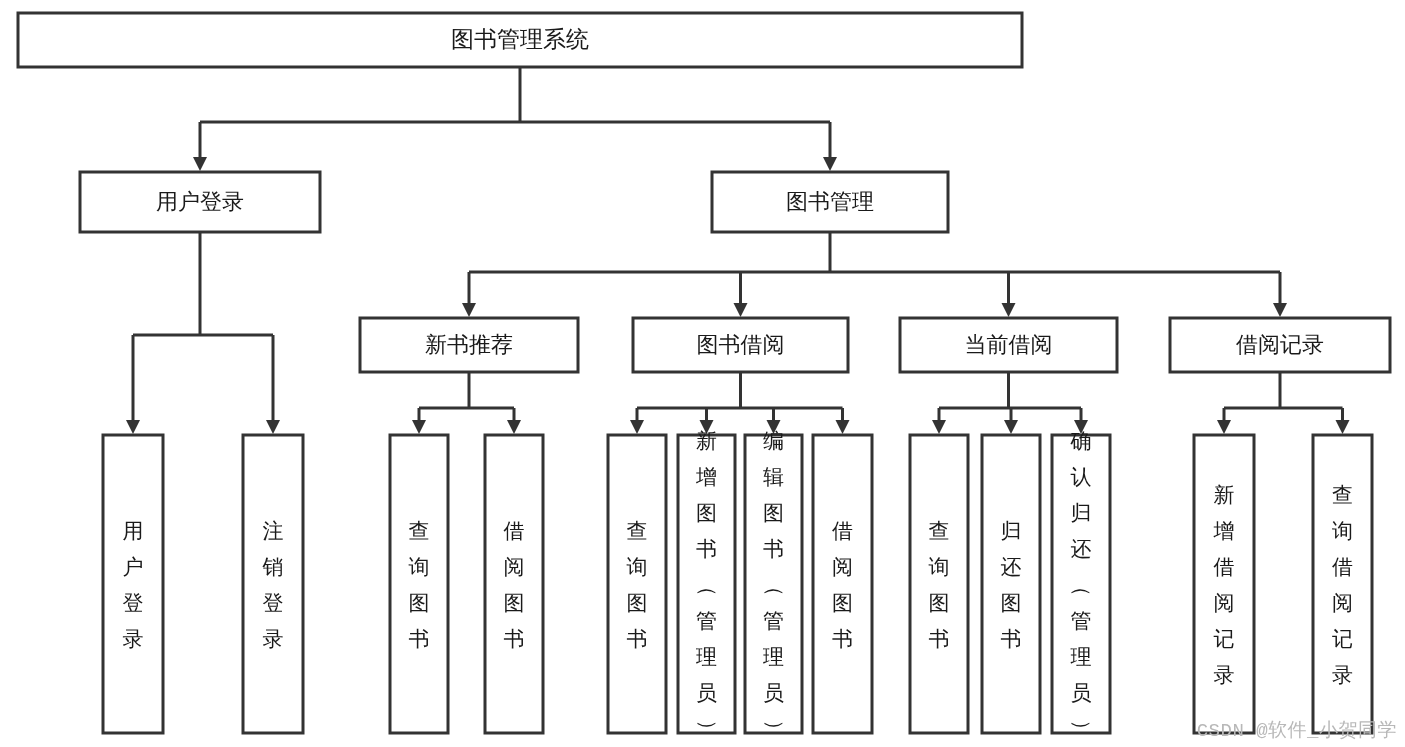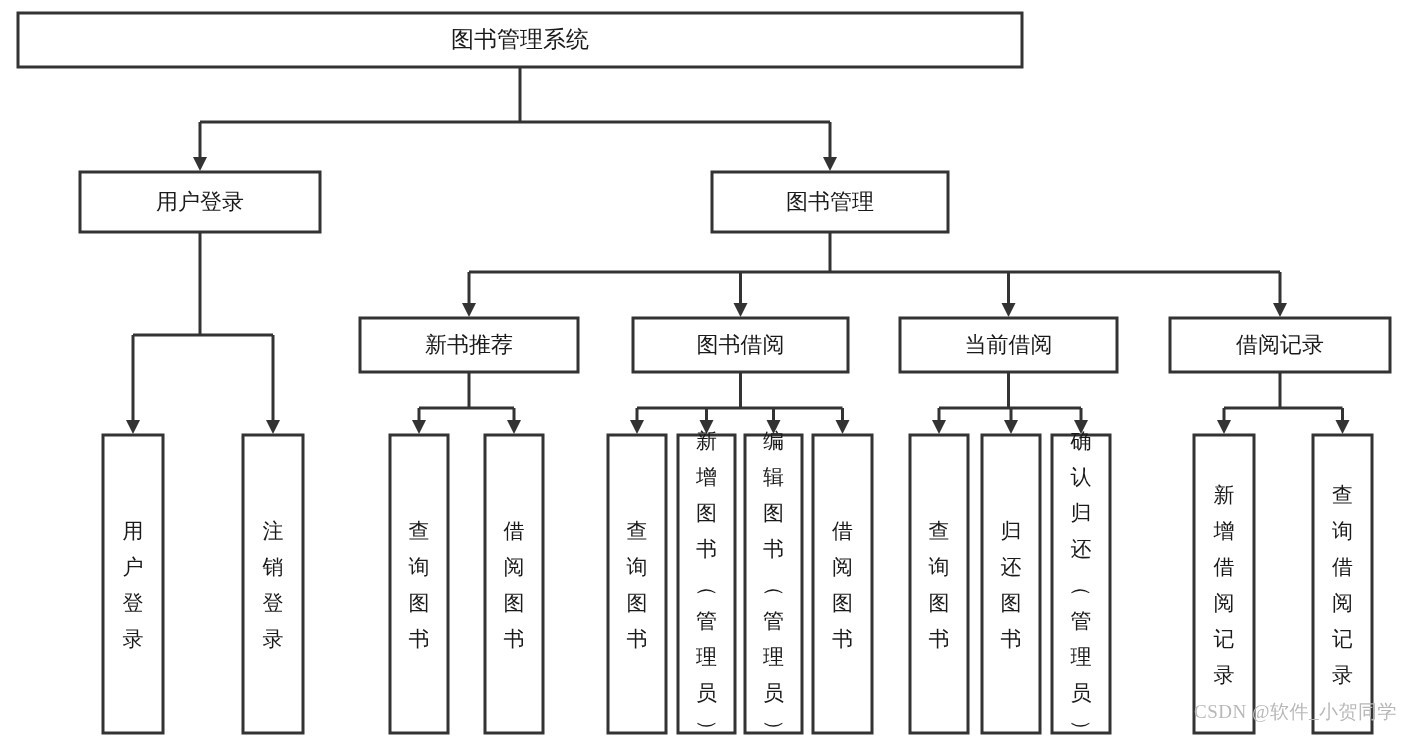"CSDN @软件_小贺同学" .watermark { bottom: 22px -> 4px; font-family: Liberation Serif, serif -> Liberation Mono, monospace }
